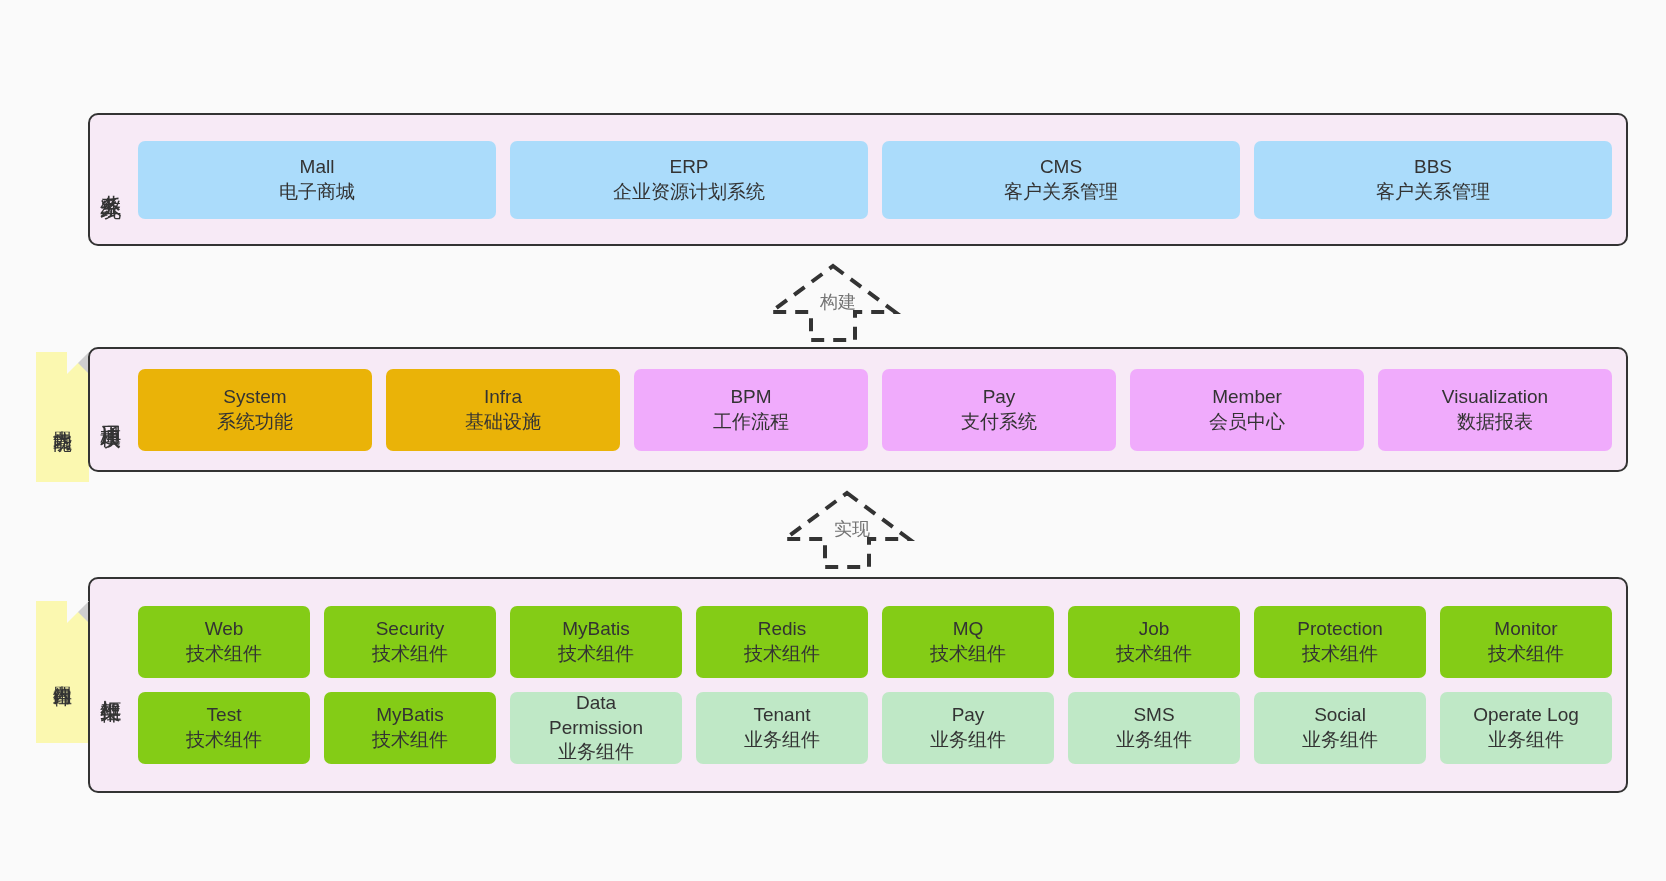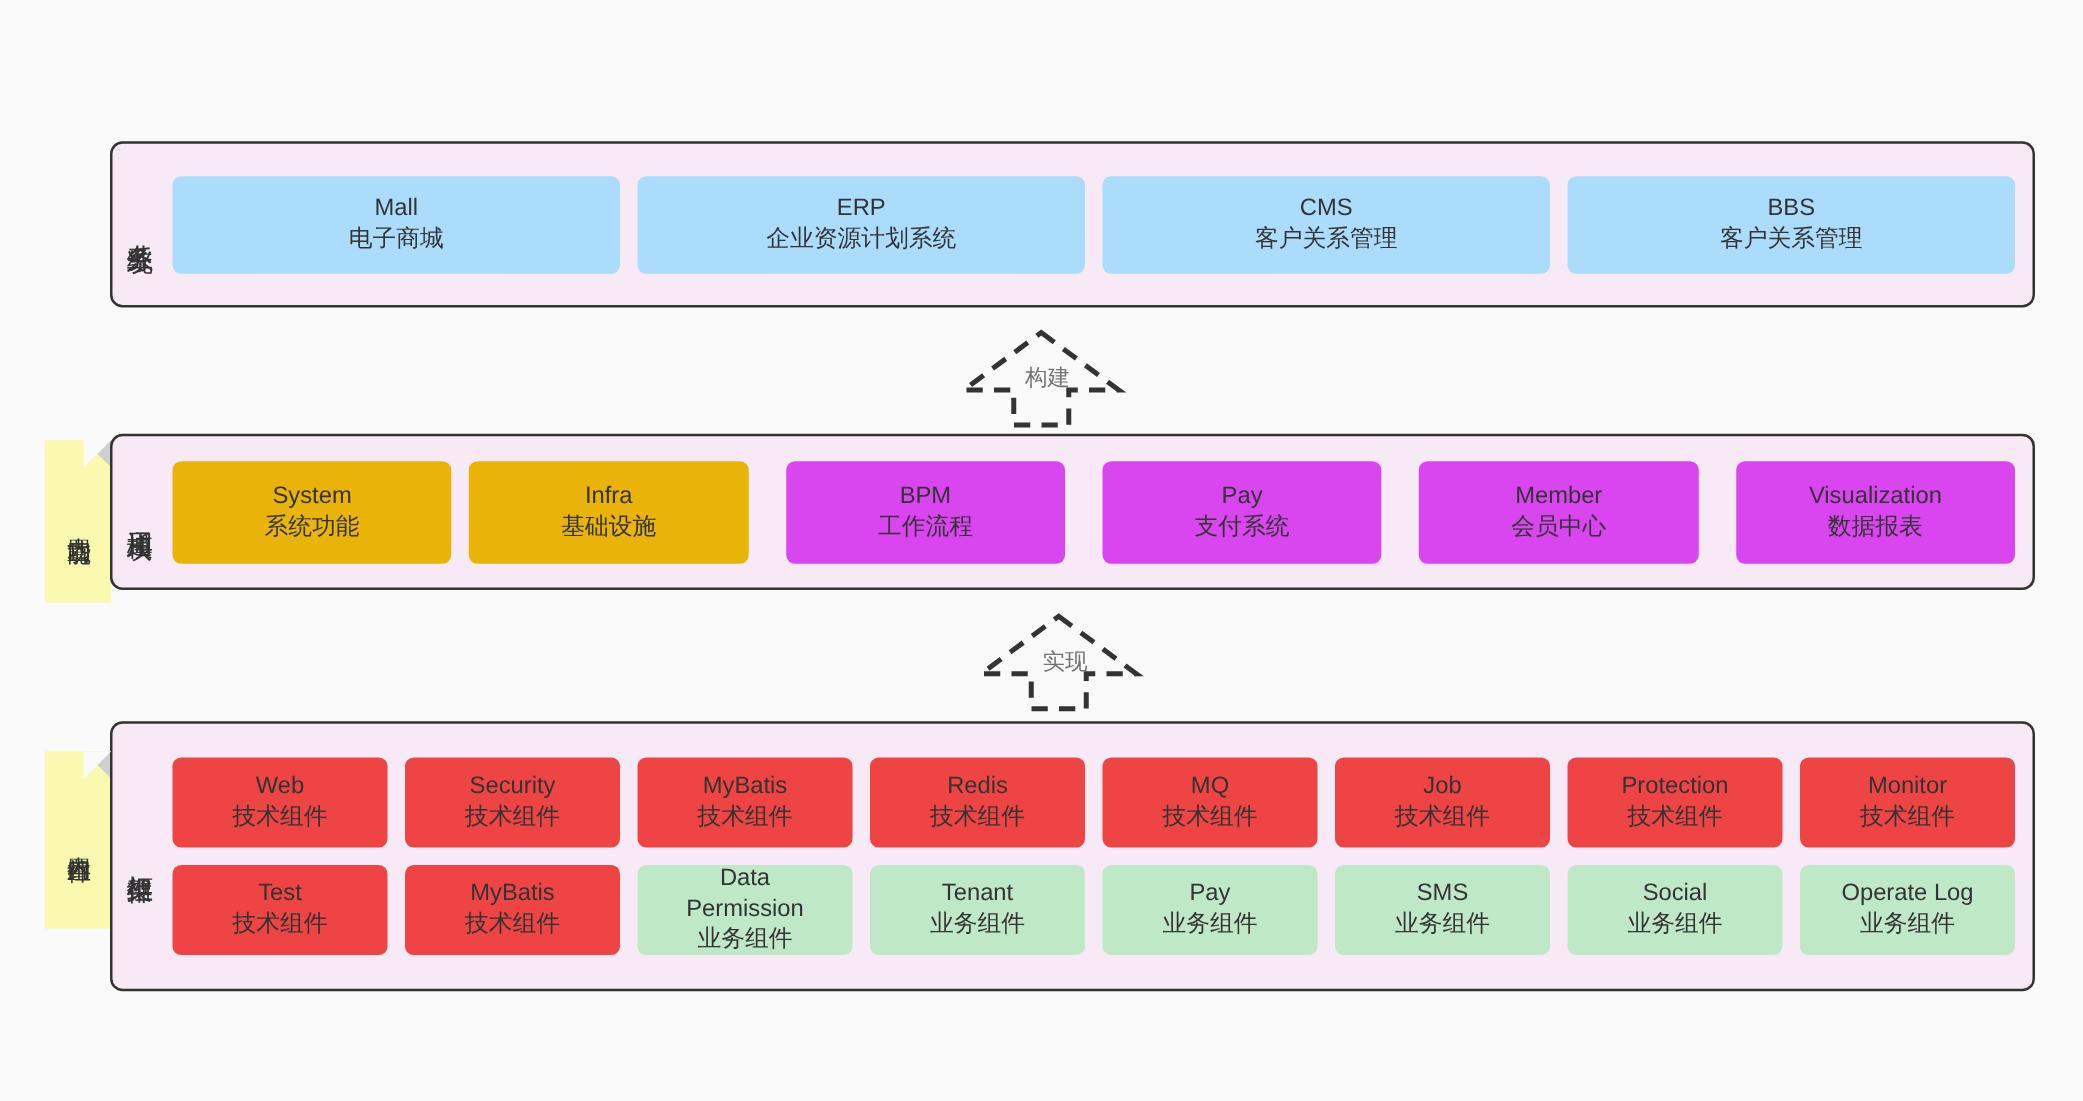"BPM" .box-pink { background: #d946ef -> #f0abfc; margin-left: 16px -> none }
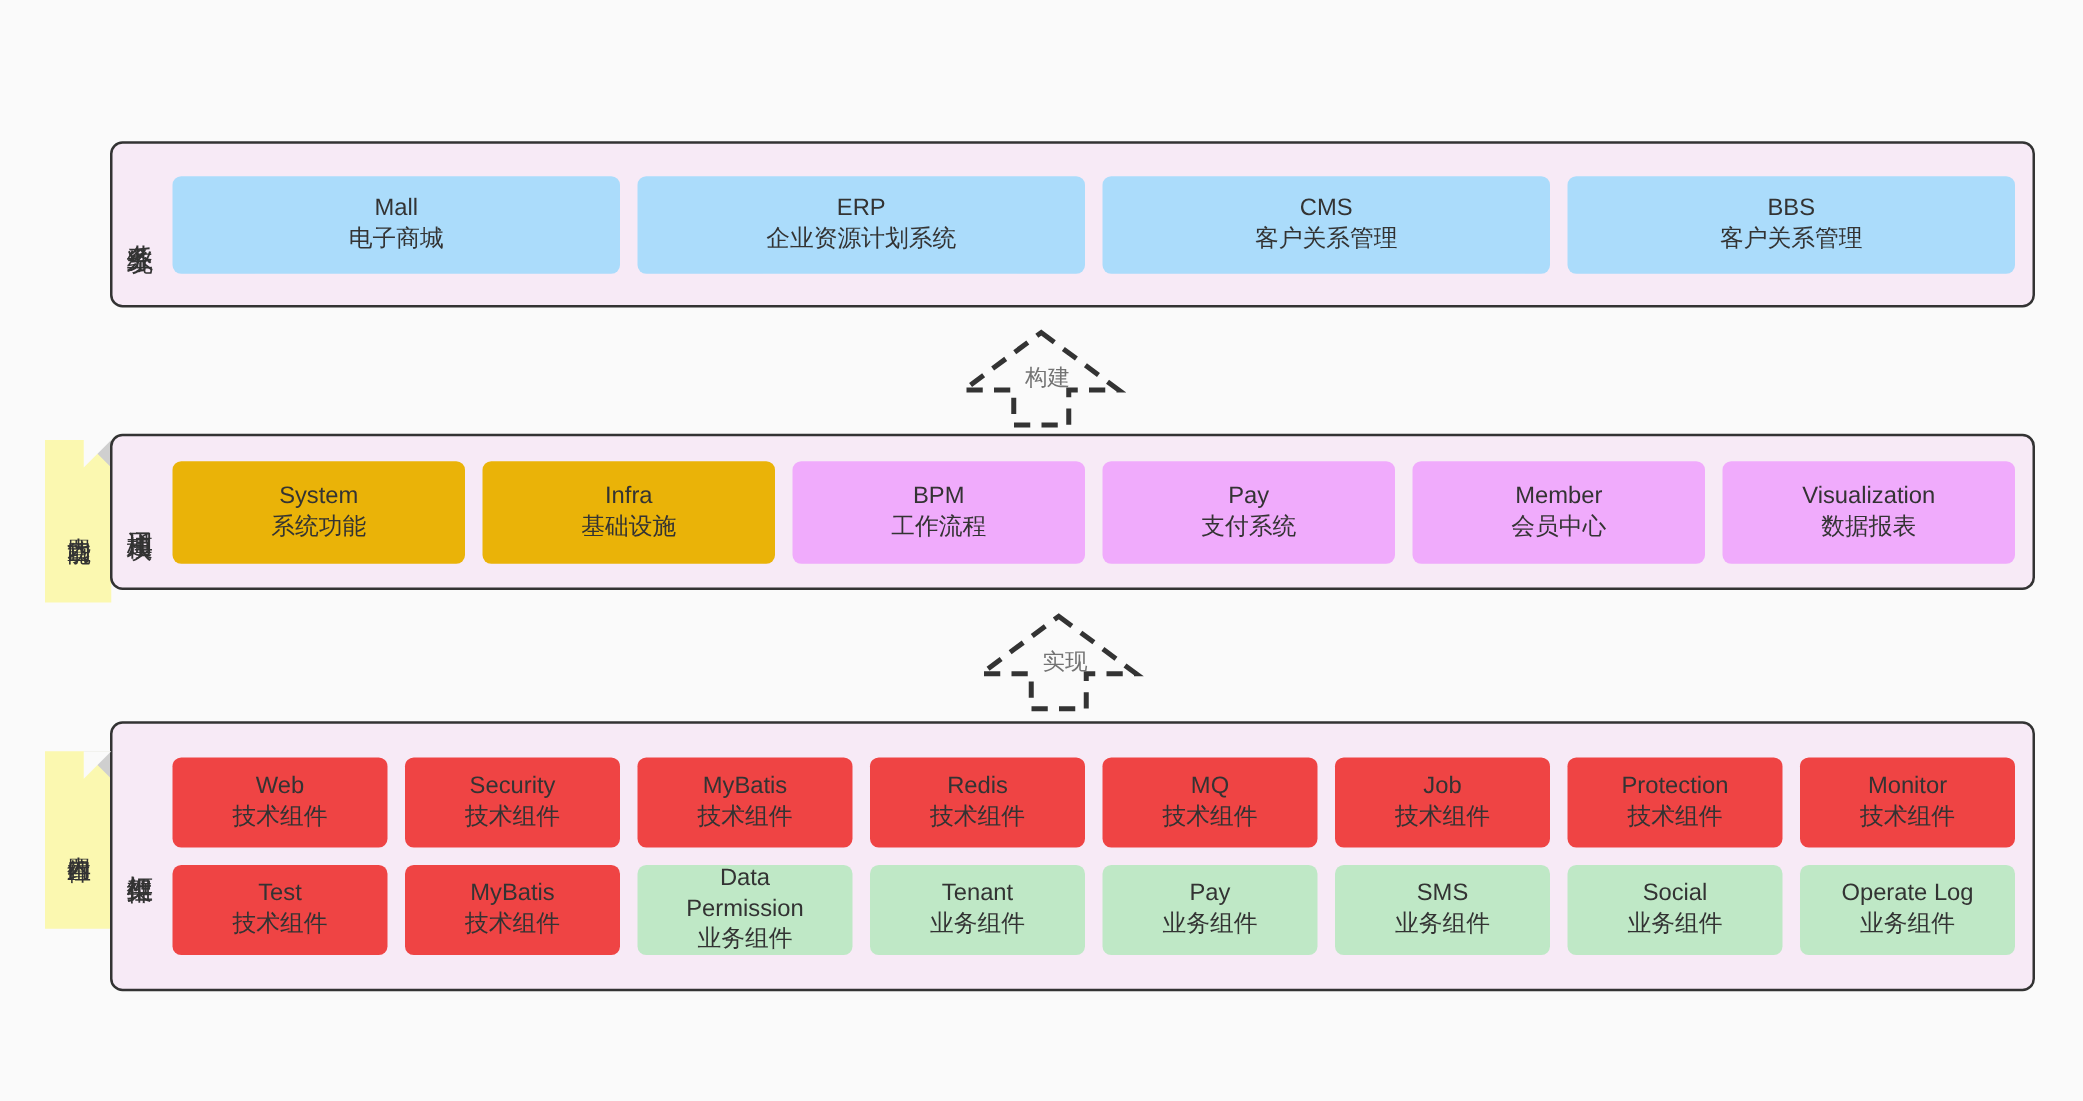"Web" .box-green { background: #ef4444 -> #84cc16 }
